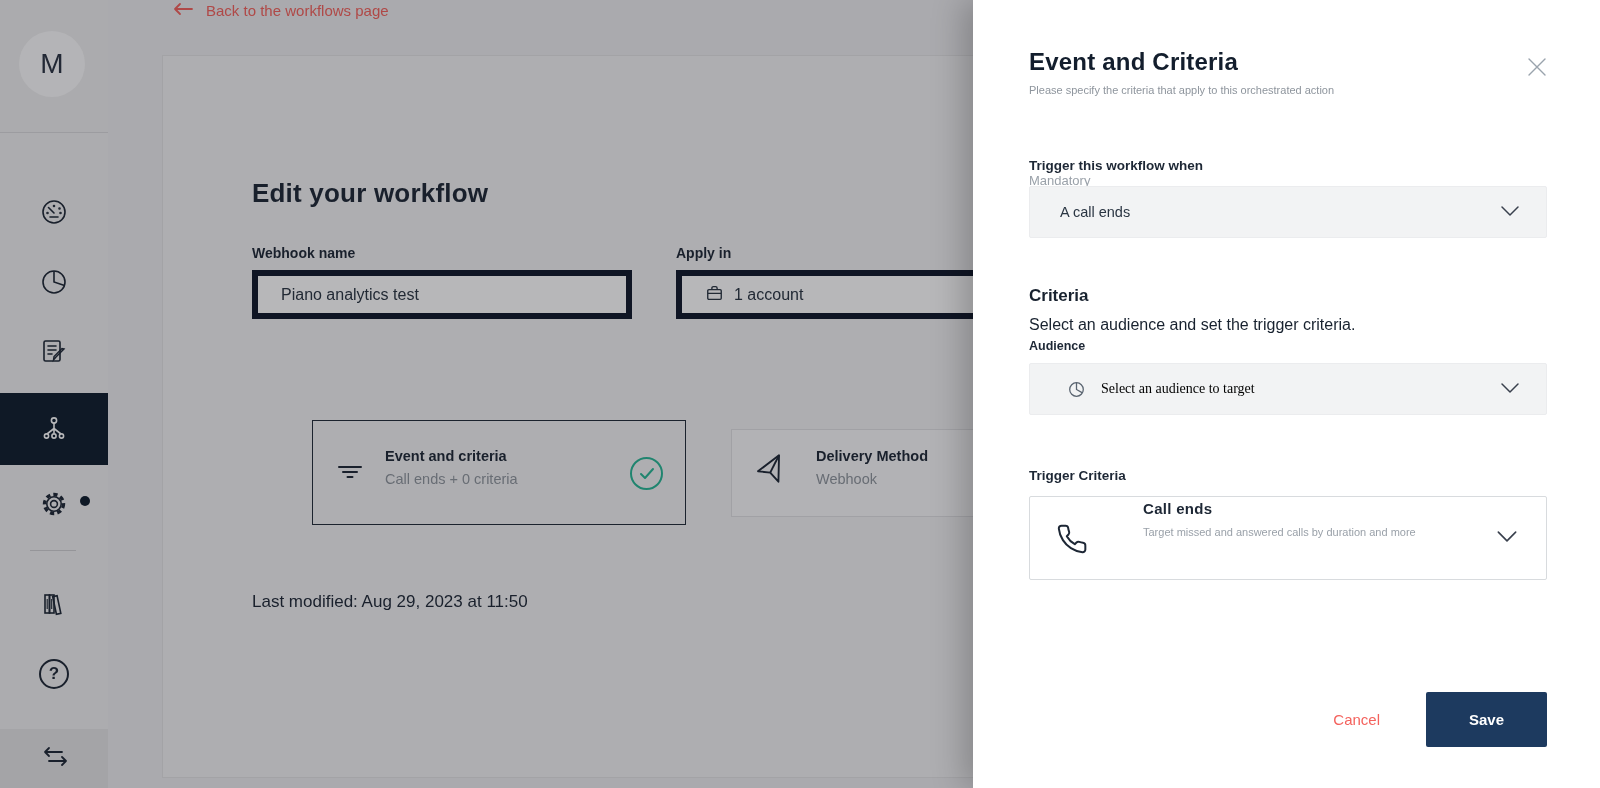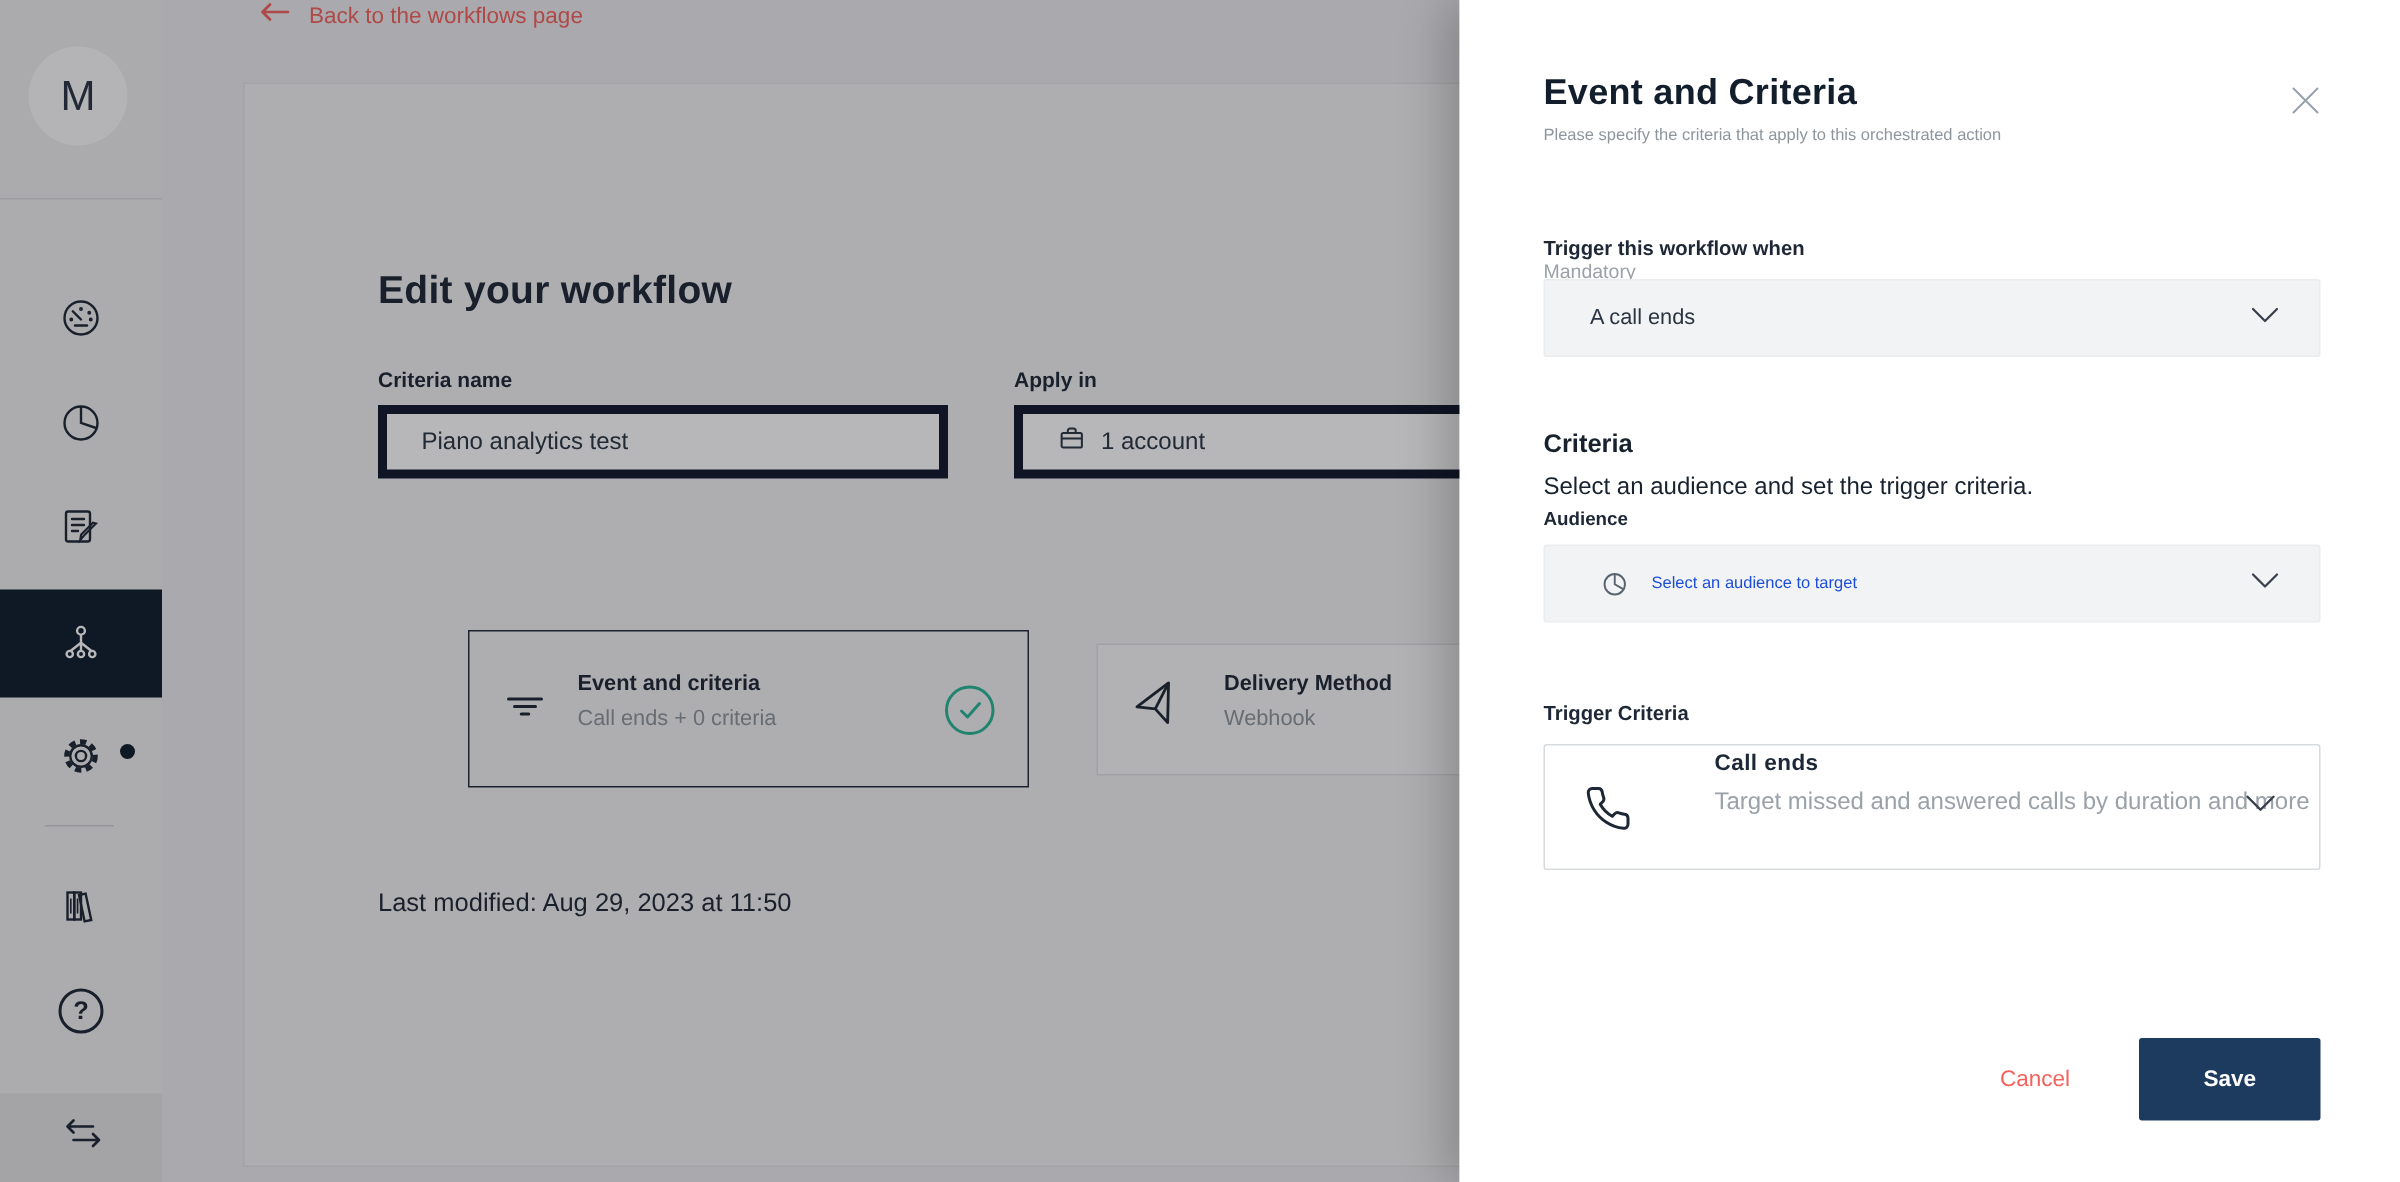"Criteria name" div.field-label { text: Criteria -> Webhook }
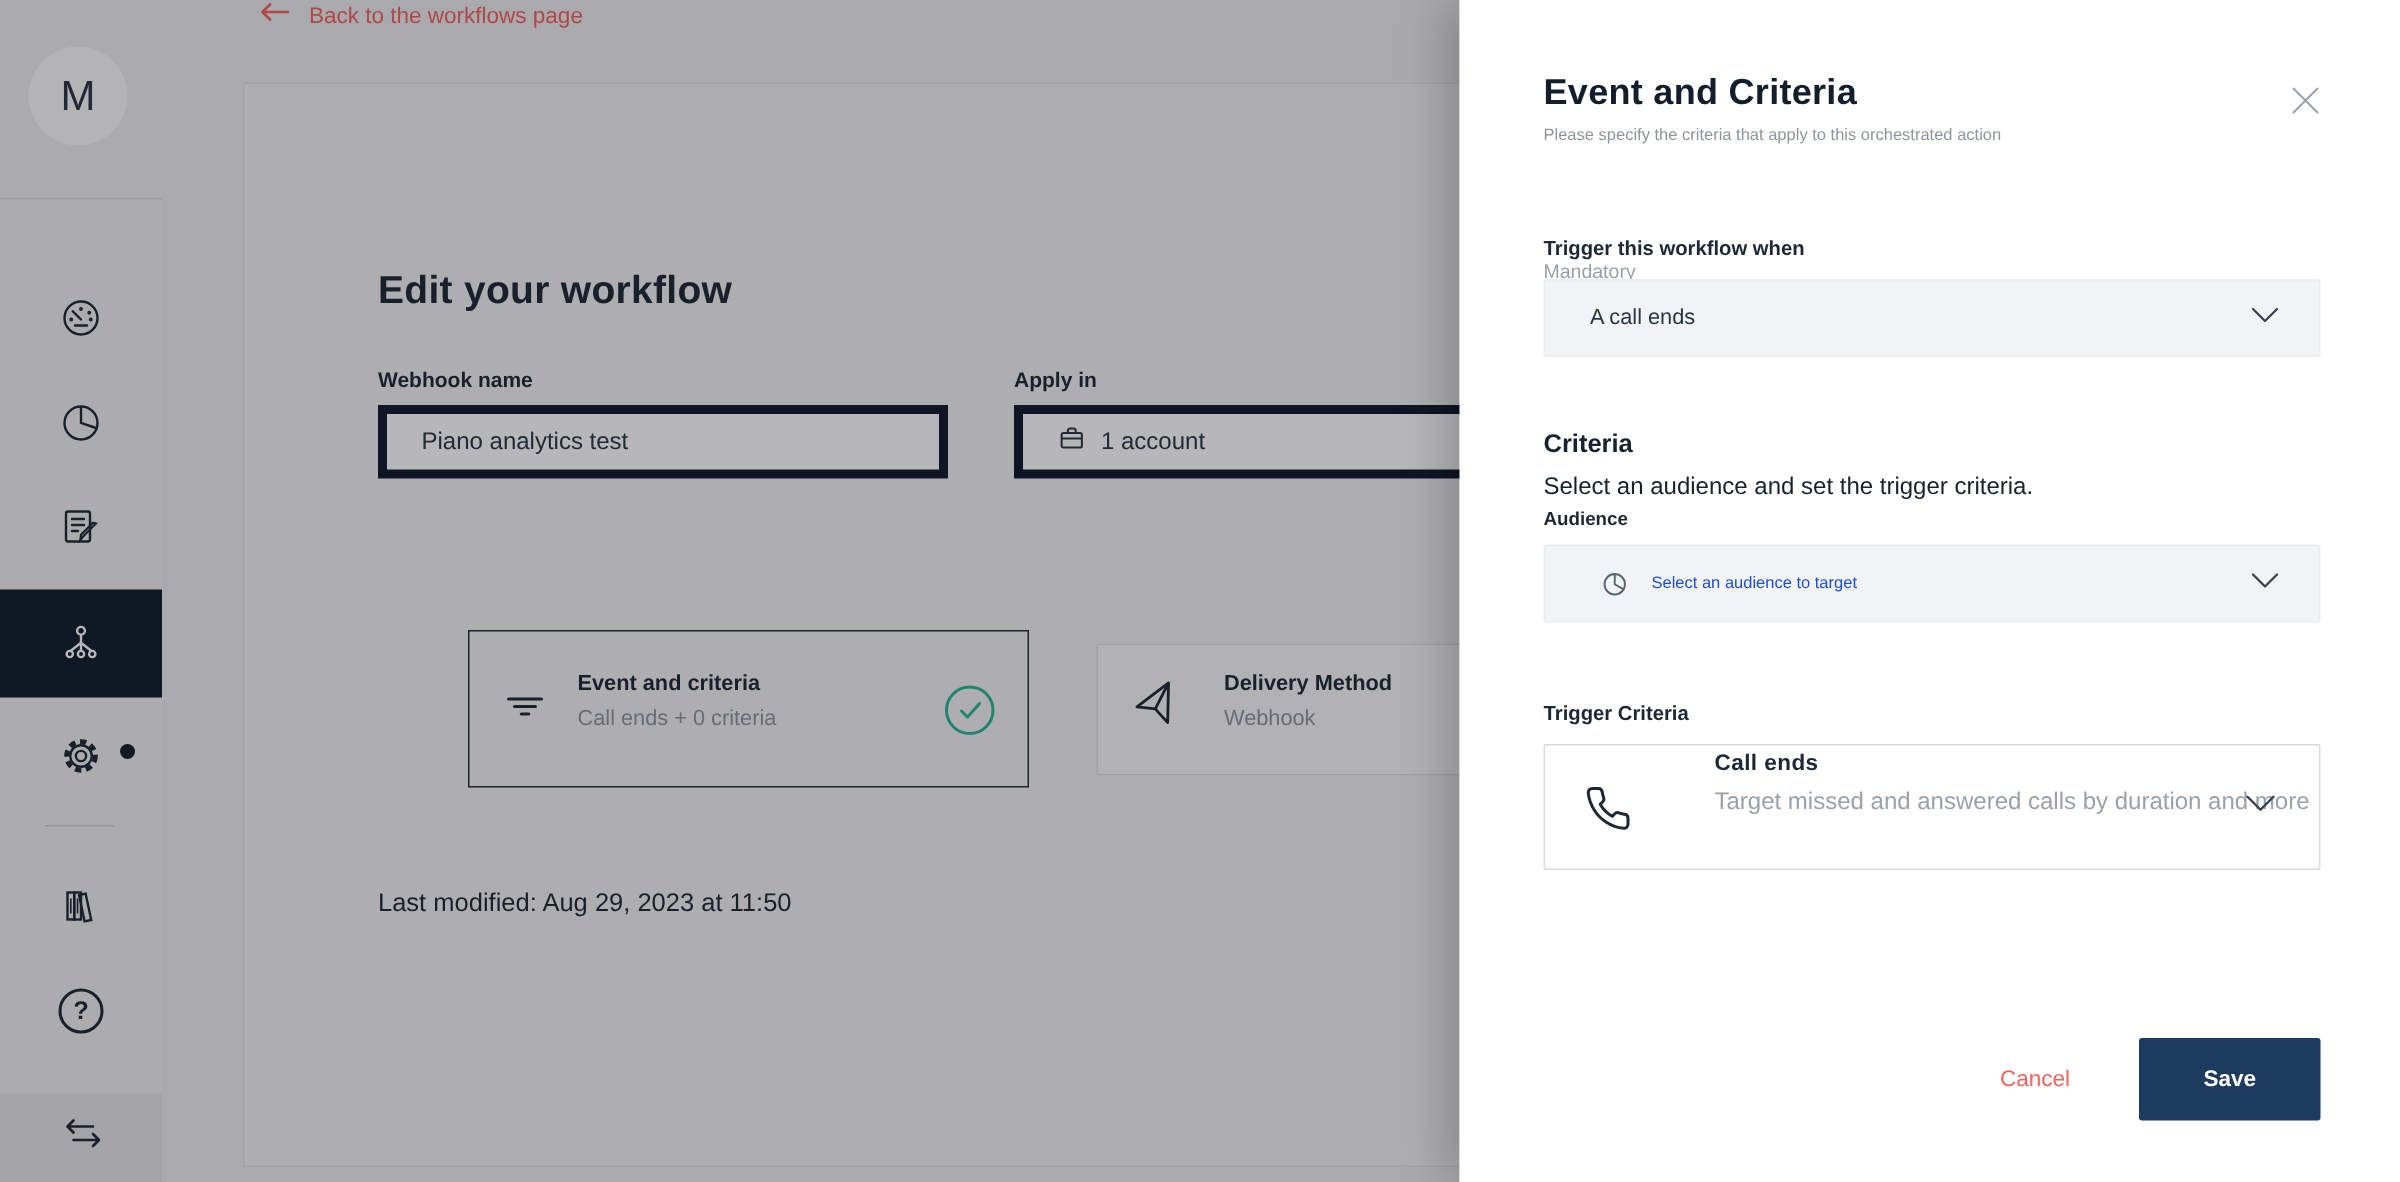"Select an audience to target" .placeholder { color: #1d4ed8 -> #000000; font-family: none -> Liberation Serif, serif; font-size: 11px -> 14px }
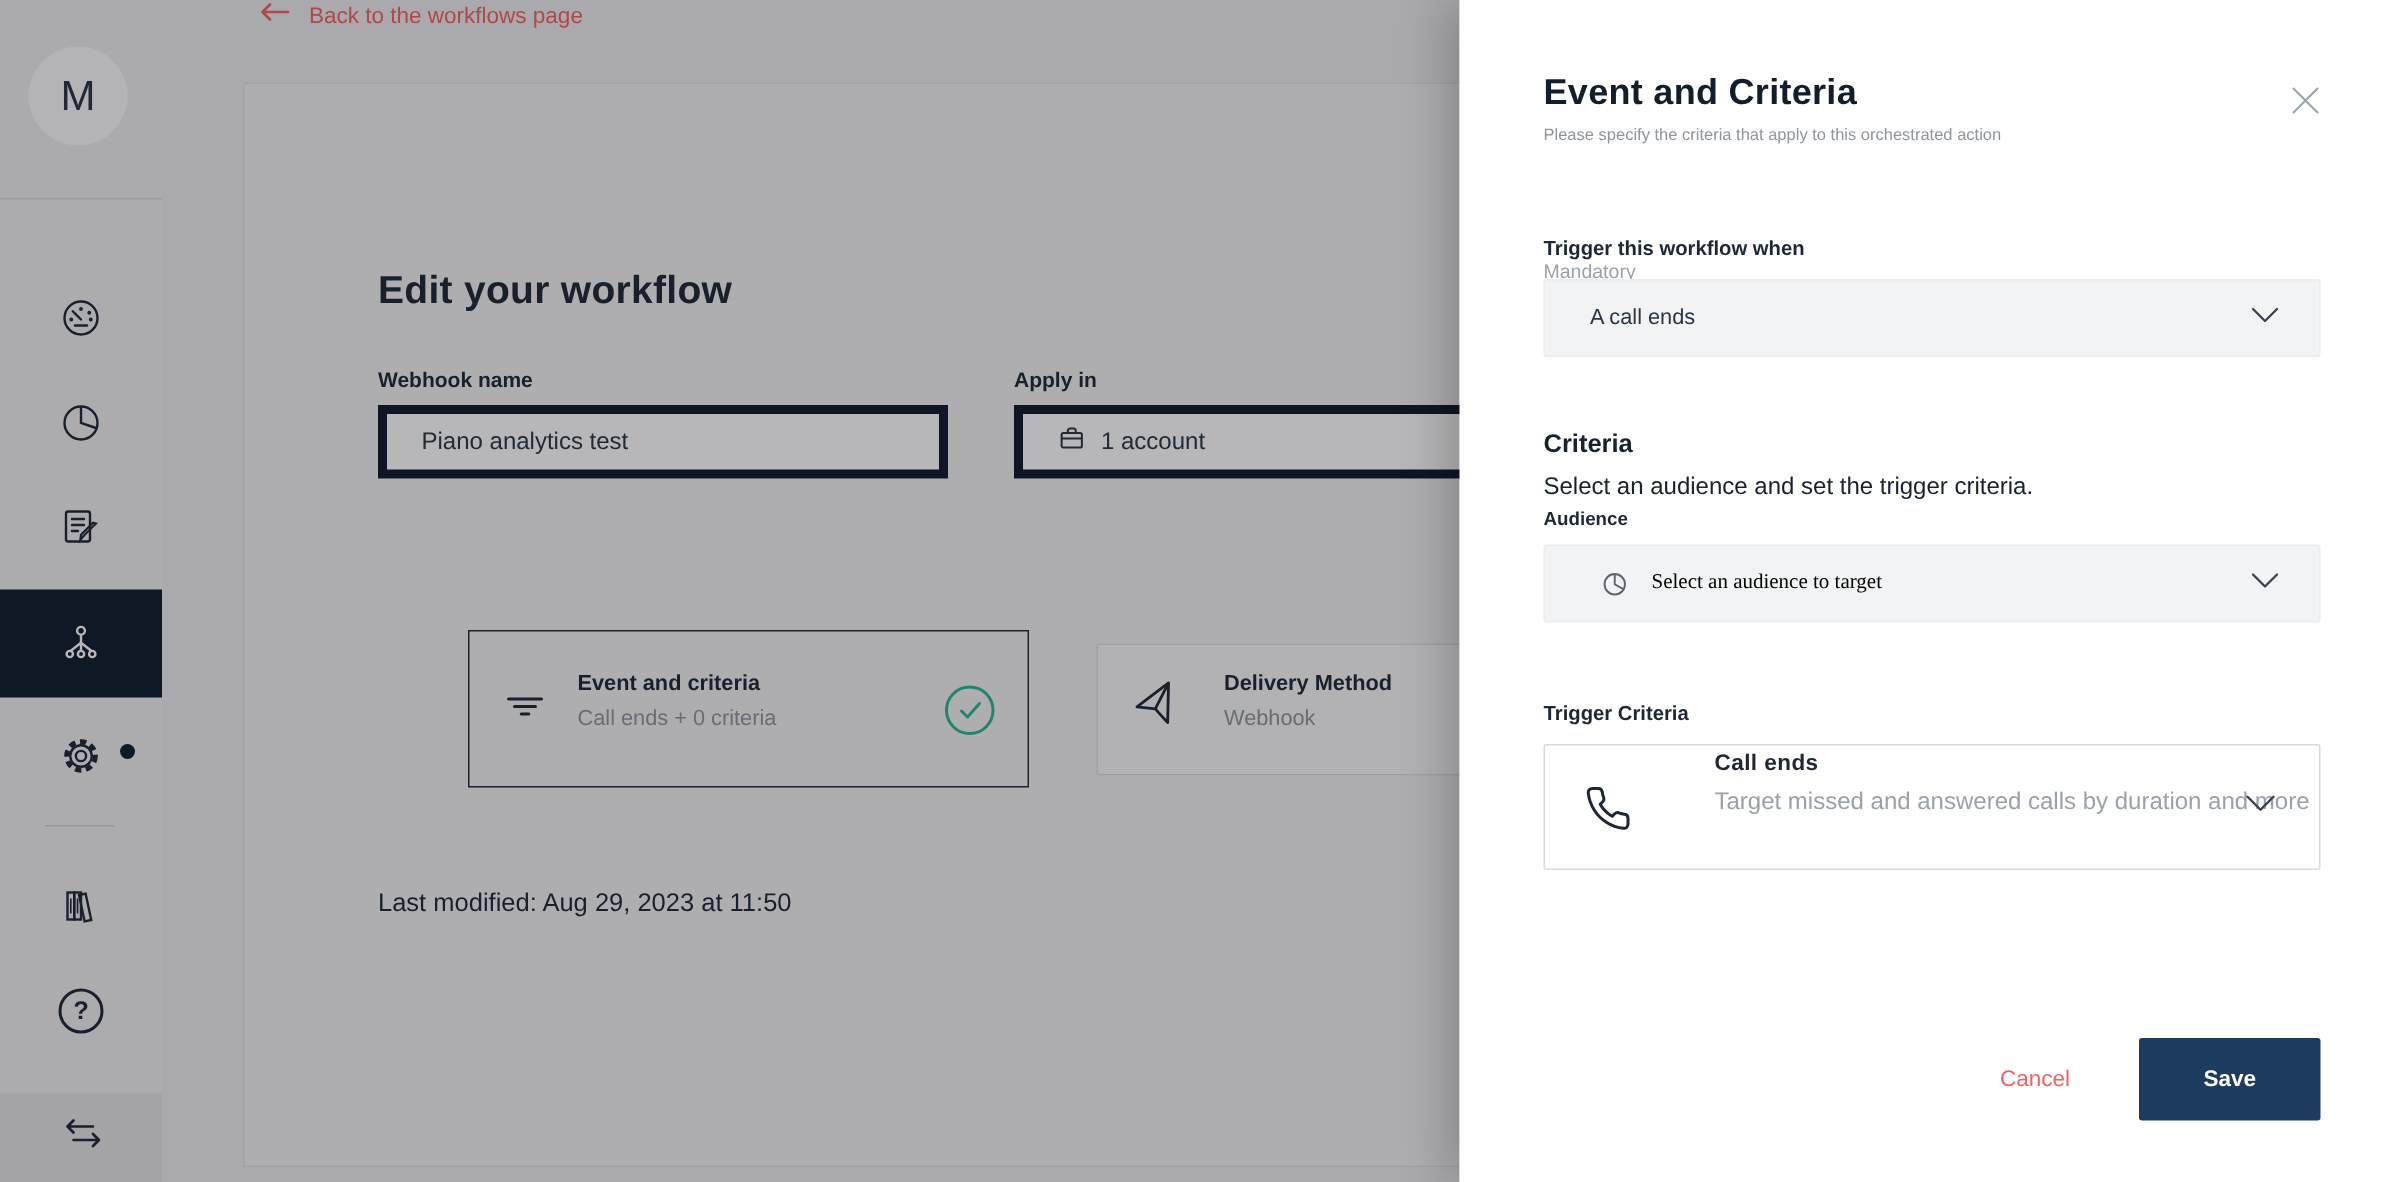"Target missed and answered calls" .tc-sub { font-size: 16px -> 11px }
